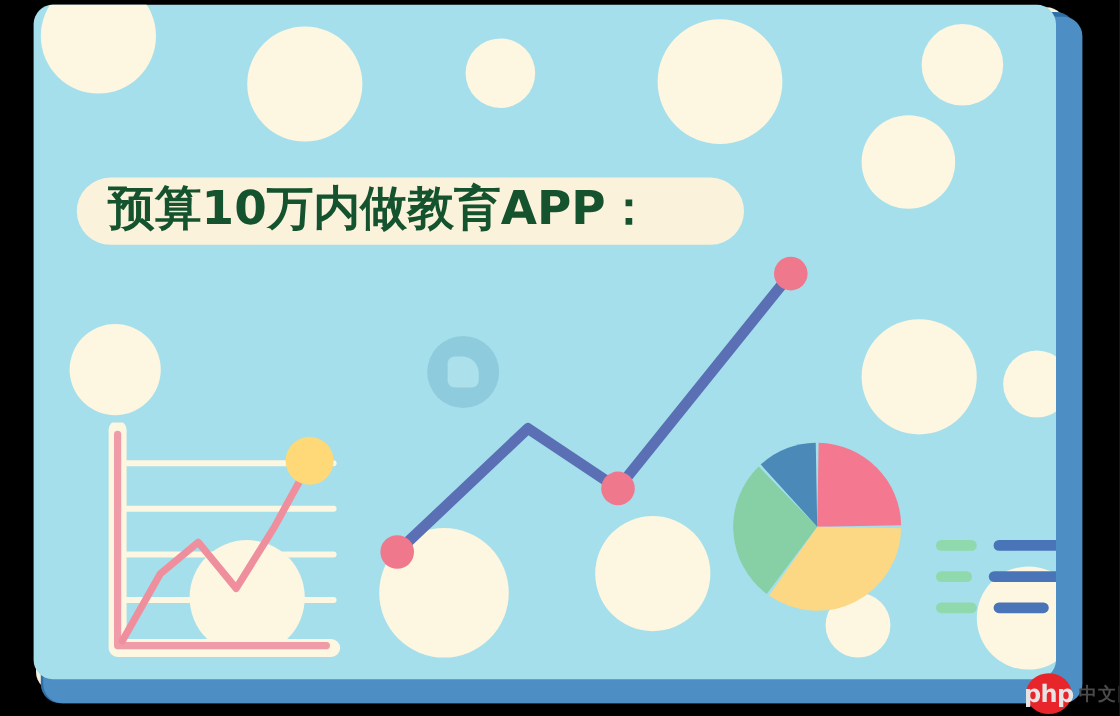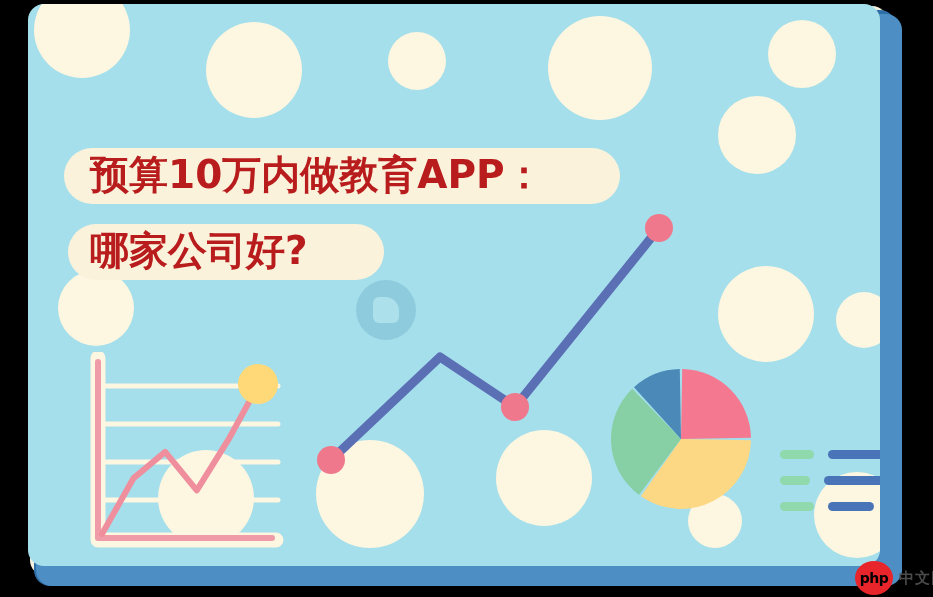"预算10万内做教育APP：" .hl-text { color: #b91c1c -> #14532d }
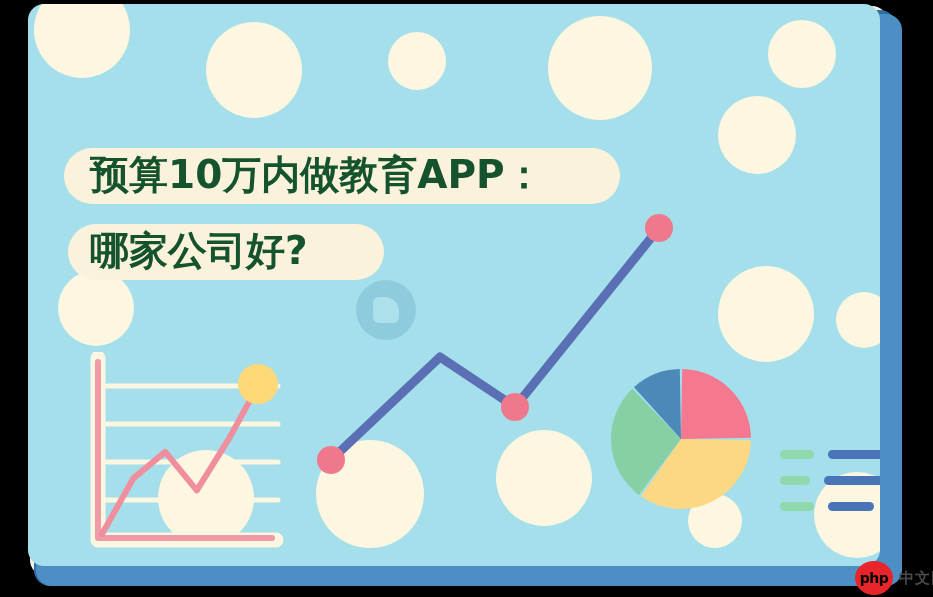"哪家公司好?" div.hl-row { html: <div> <div></div> <span>哪家公司好?</span> </div> -> none }
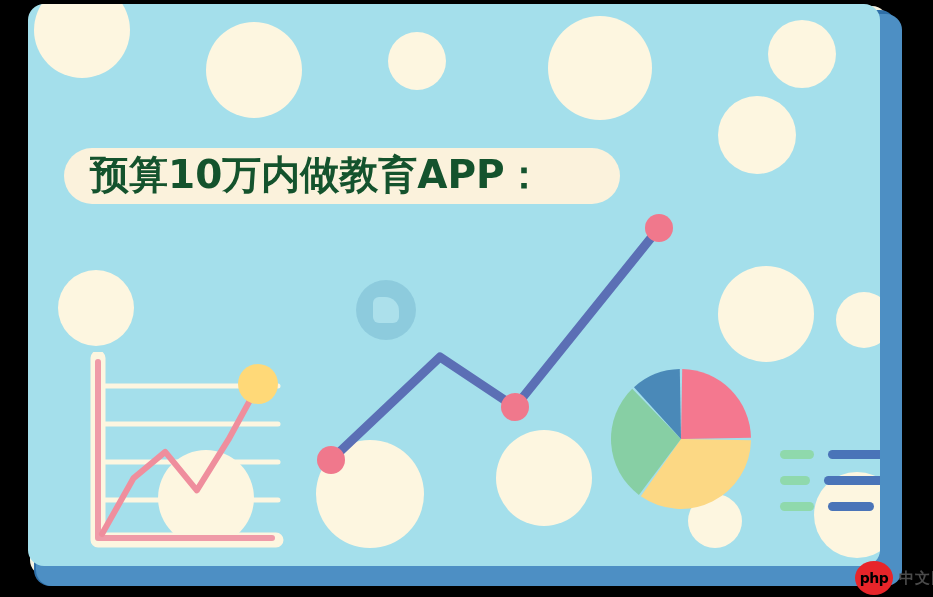"php" .php-oval { color: #000000 -> #e5e5e5; font-size: 14px -> 20px }
